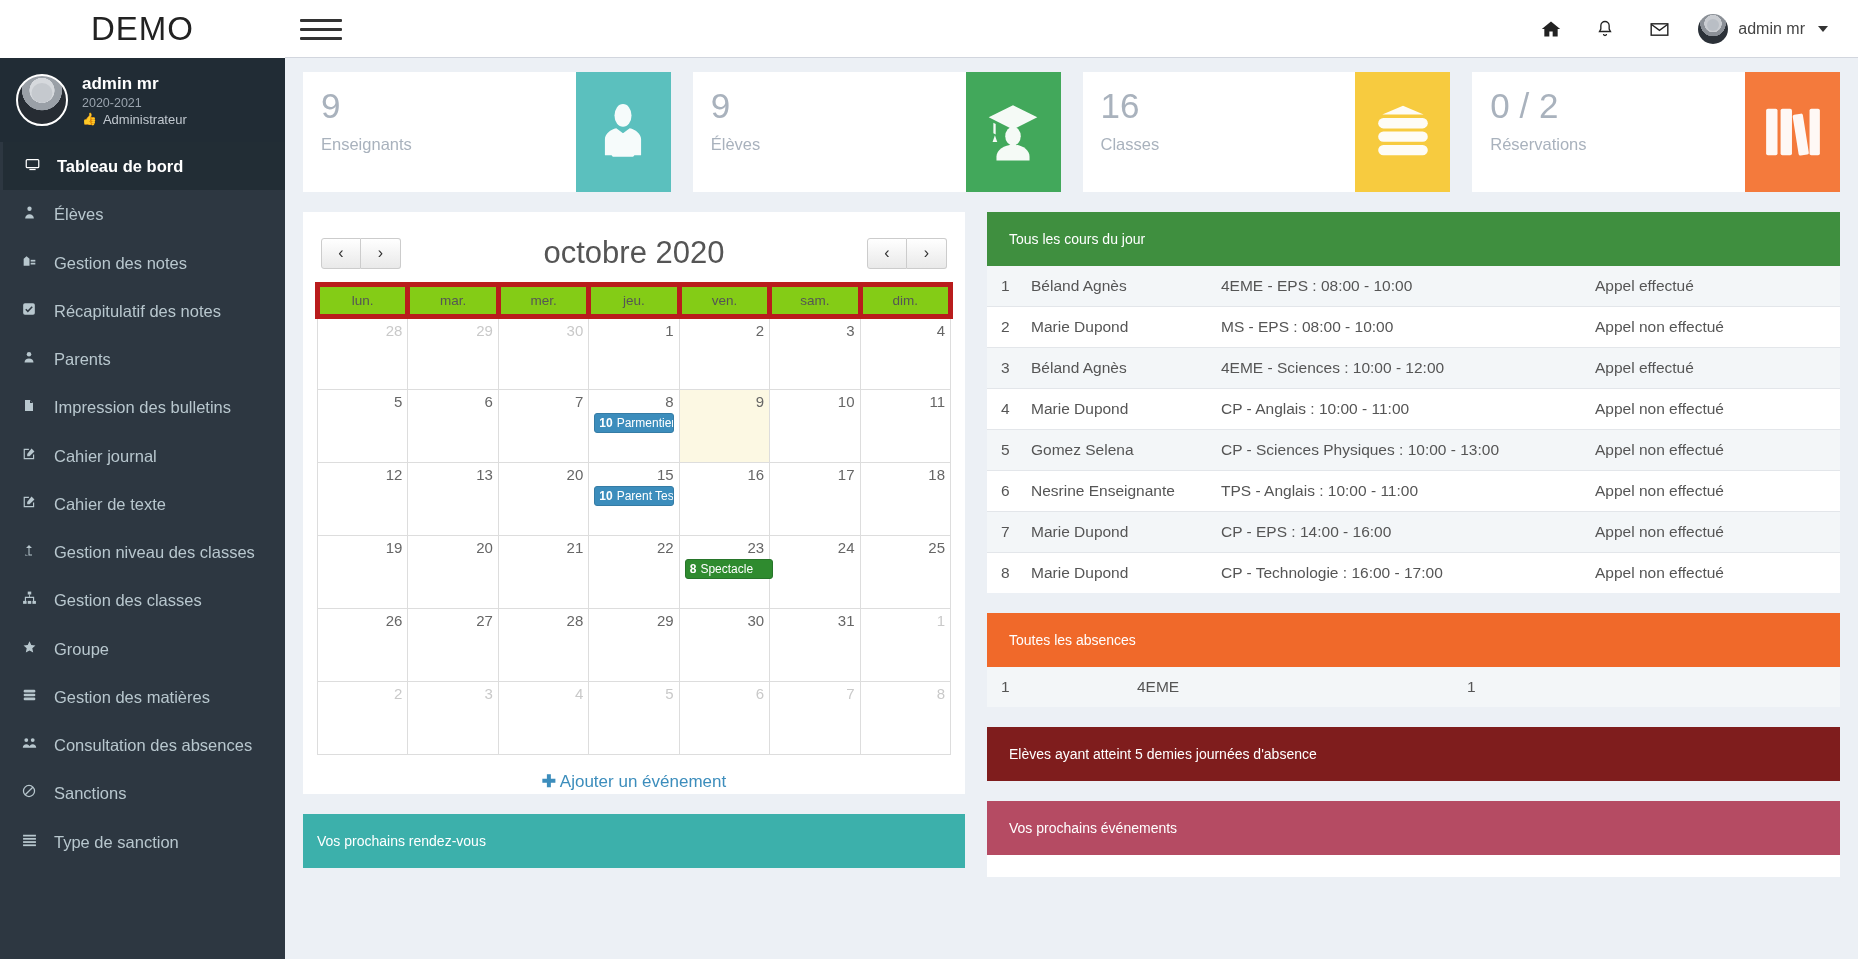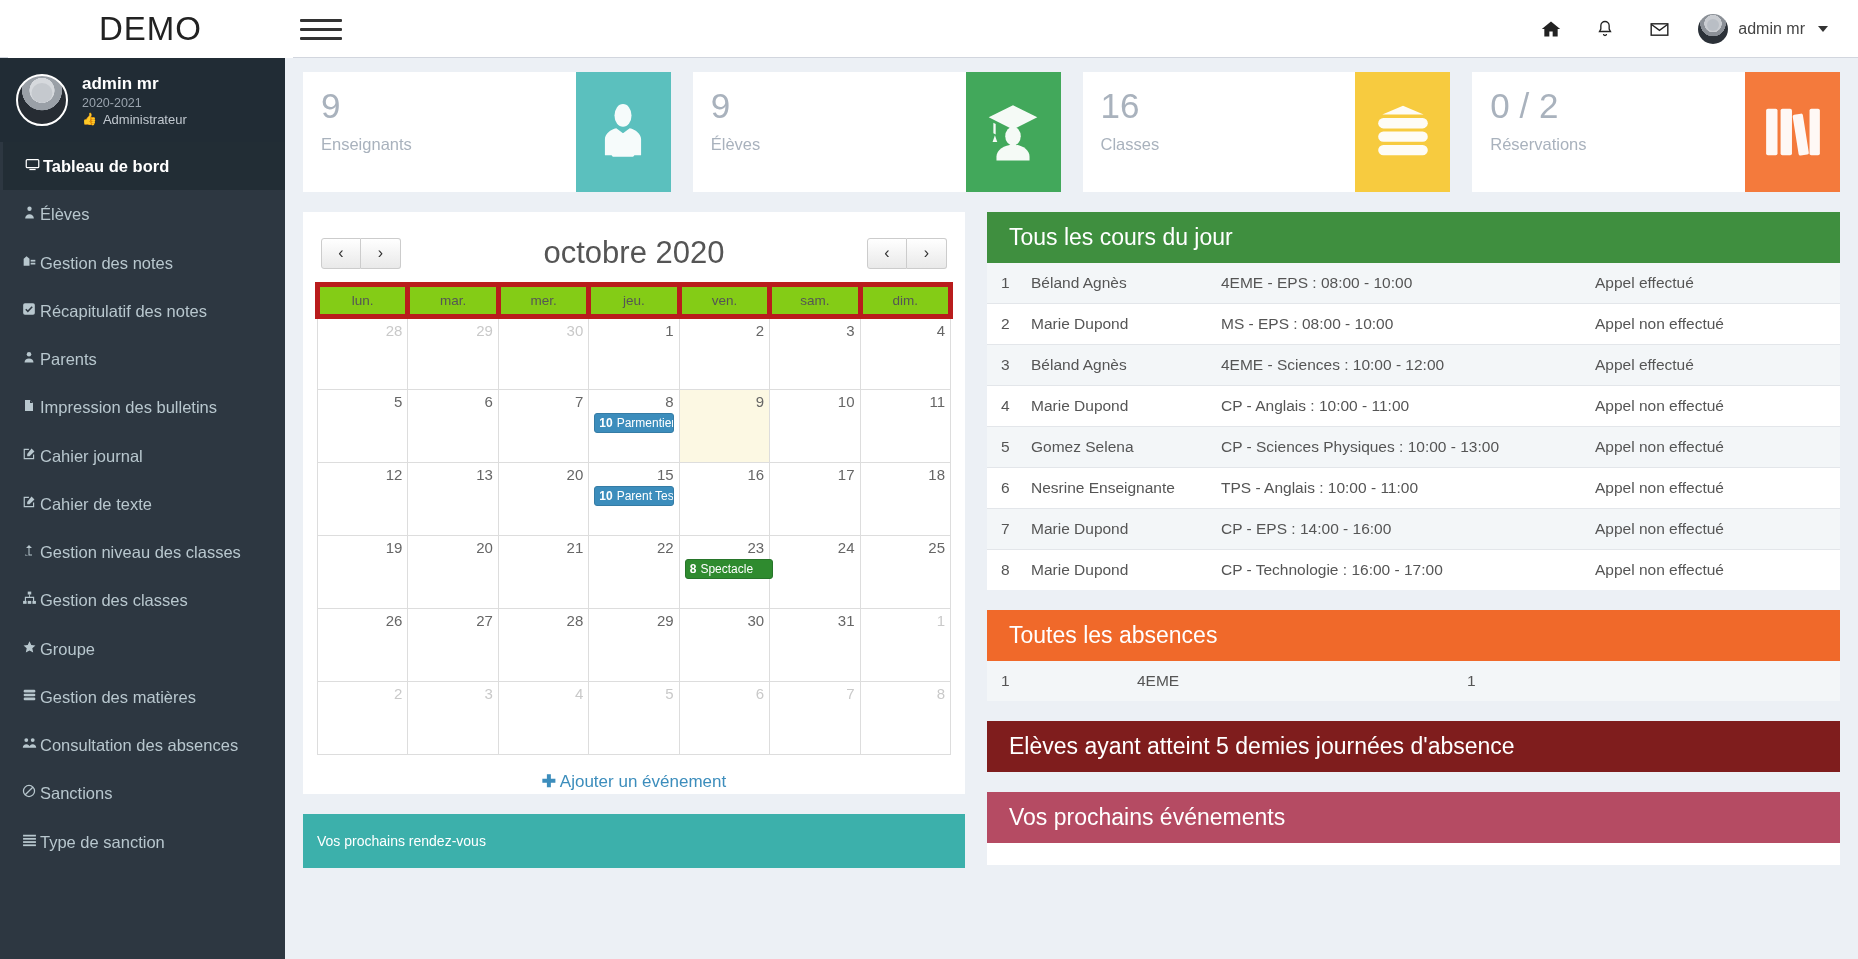"DEMO" .brand { left: 8px -> 0 }
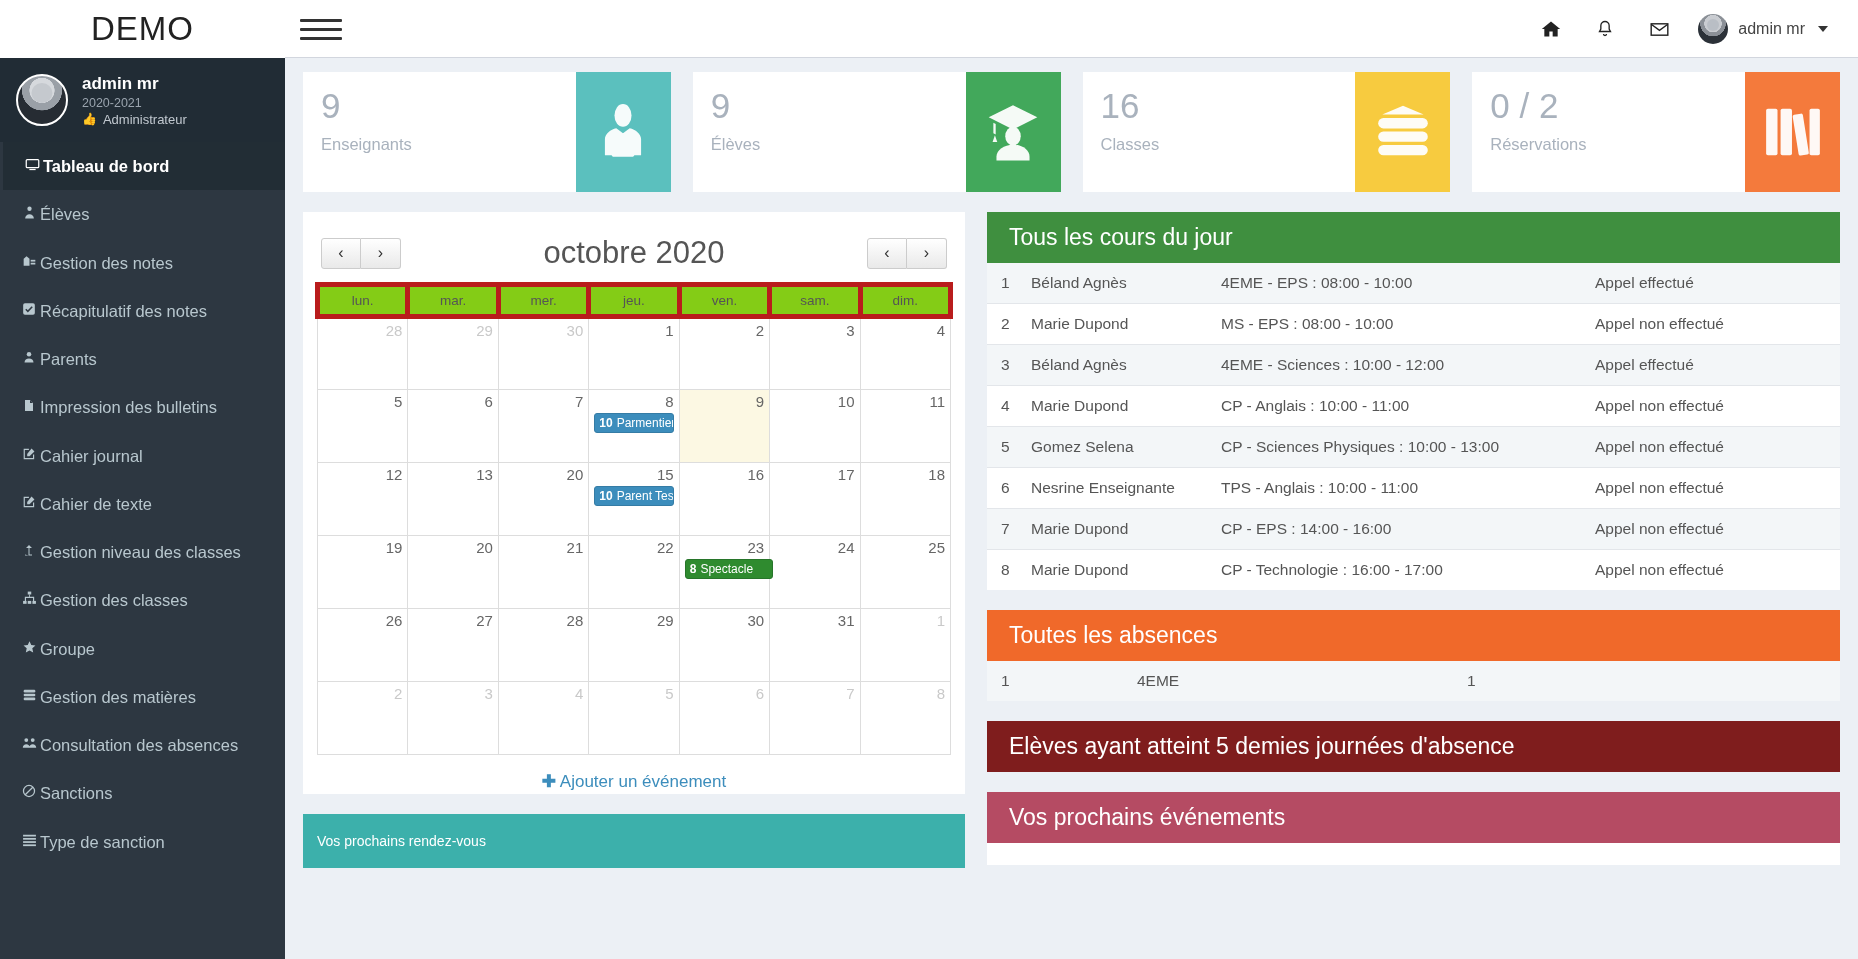"Tableau de bord" .menu li { gap: none -> 14px }
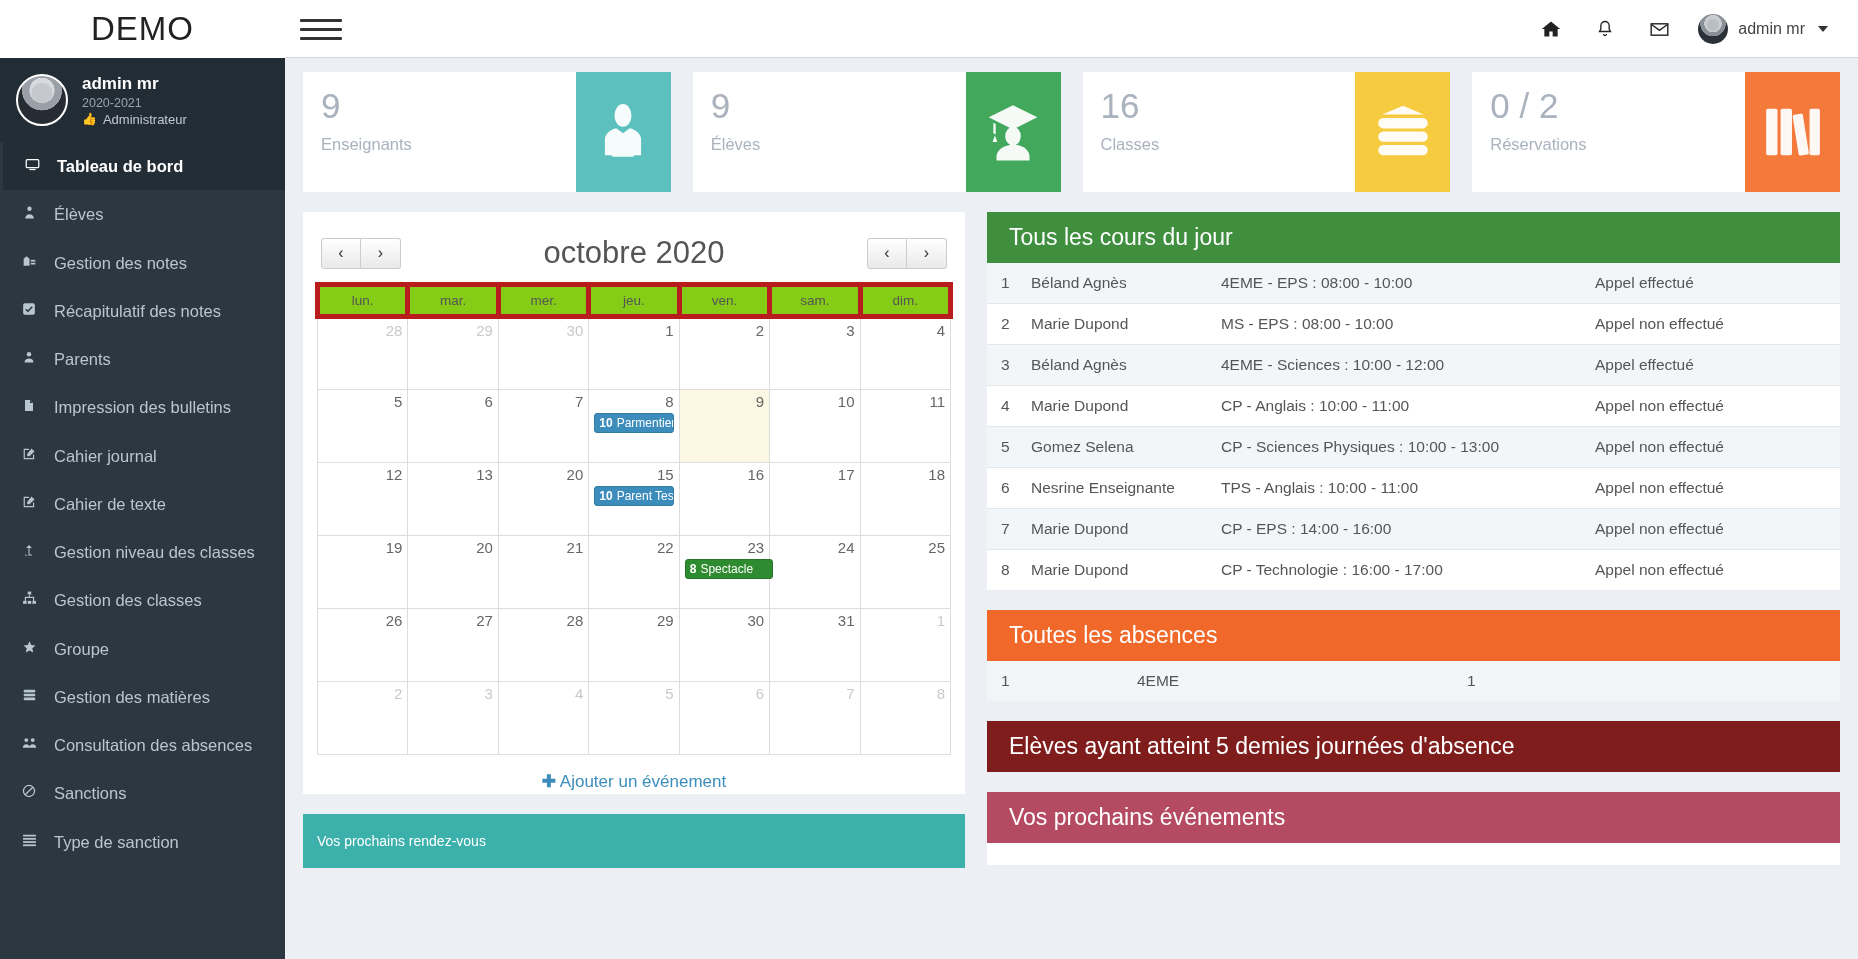"Tous les cours du jour" .box-head { font-size: 23px -> 14px; padding: 12px 22px -> 19px 22px }
